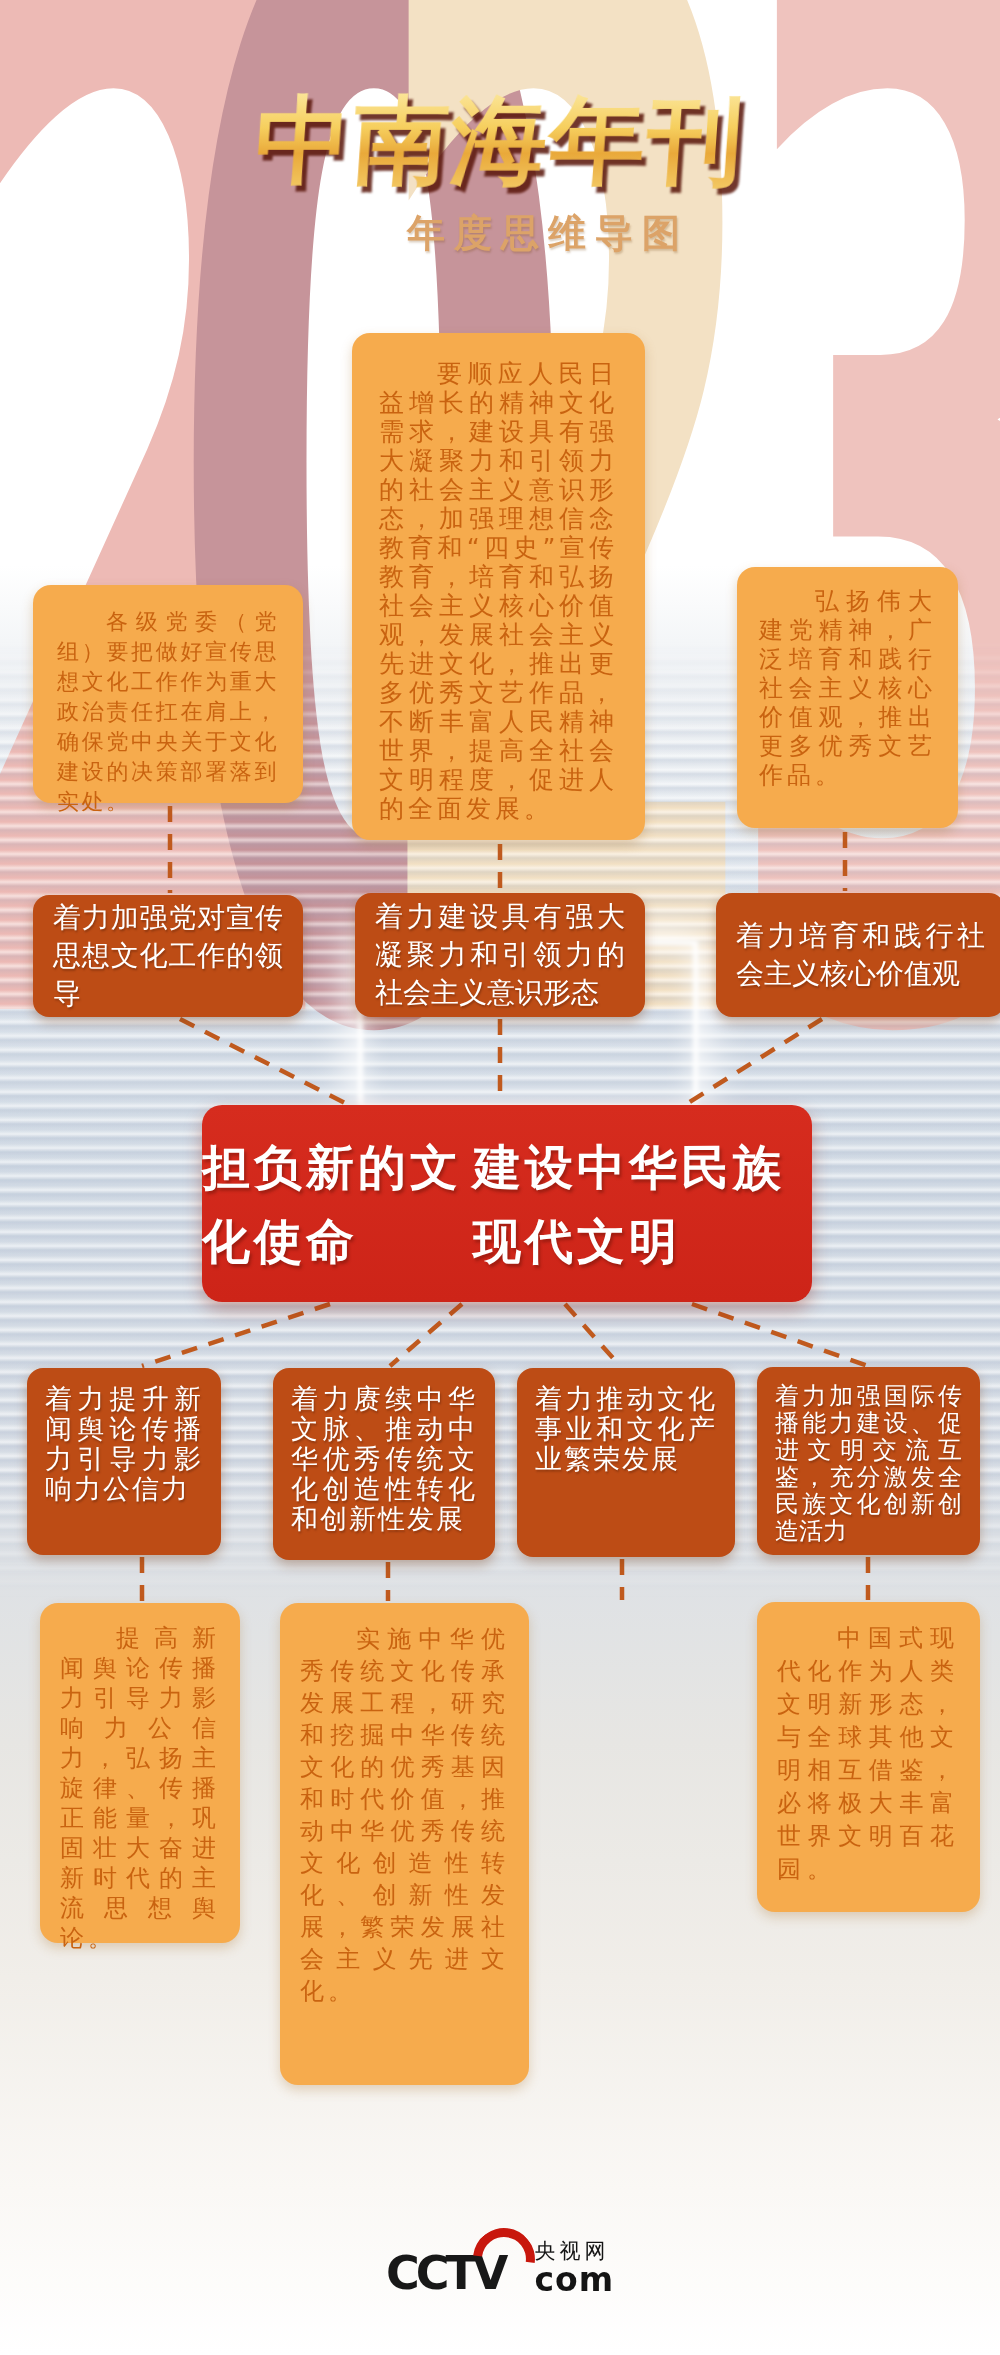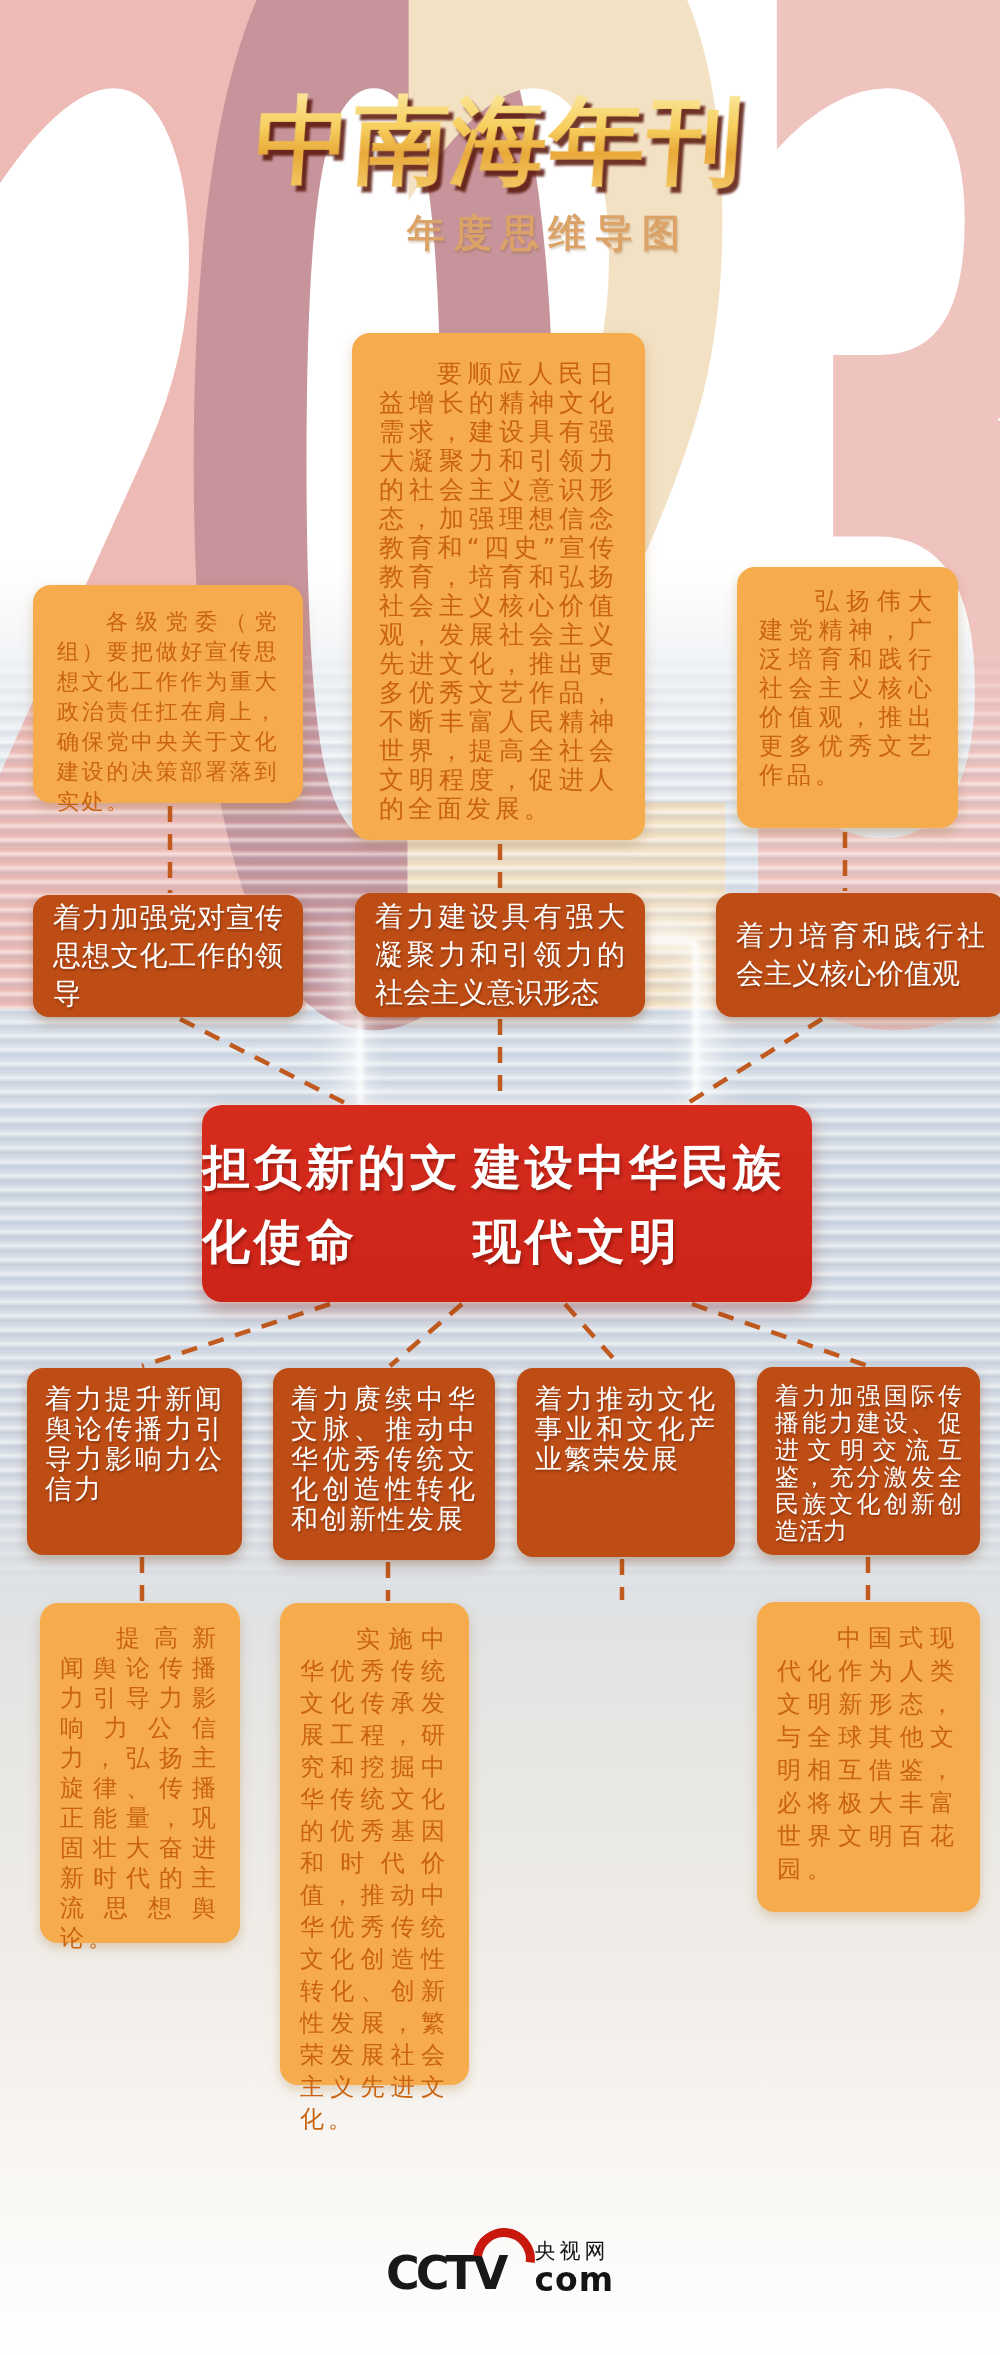"着力提升新闻舆论传播力引导力影响力公信力" .r2a { width: 215px -> 194px }
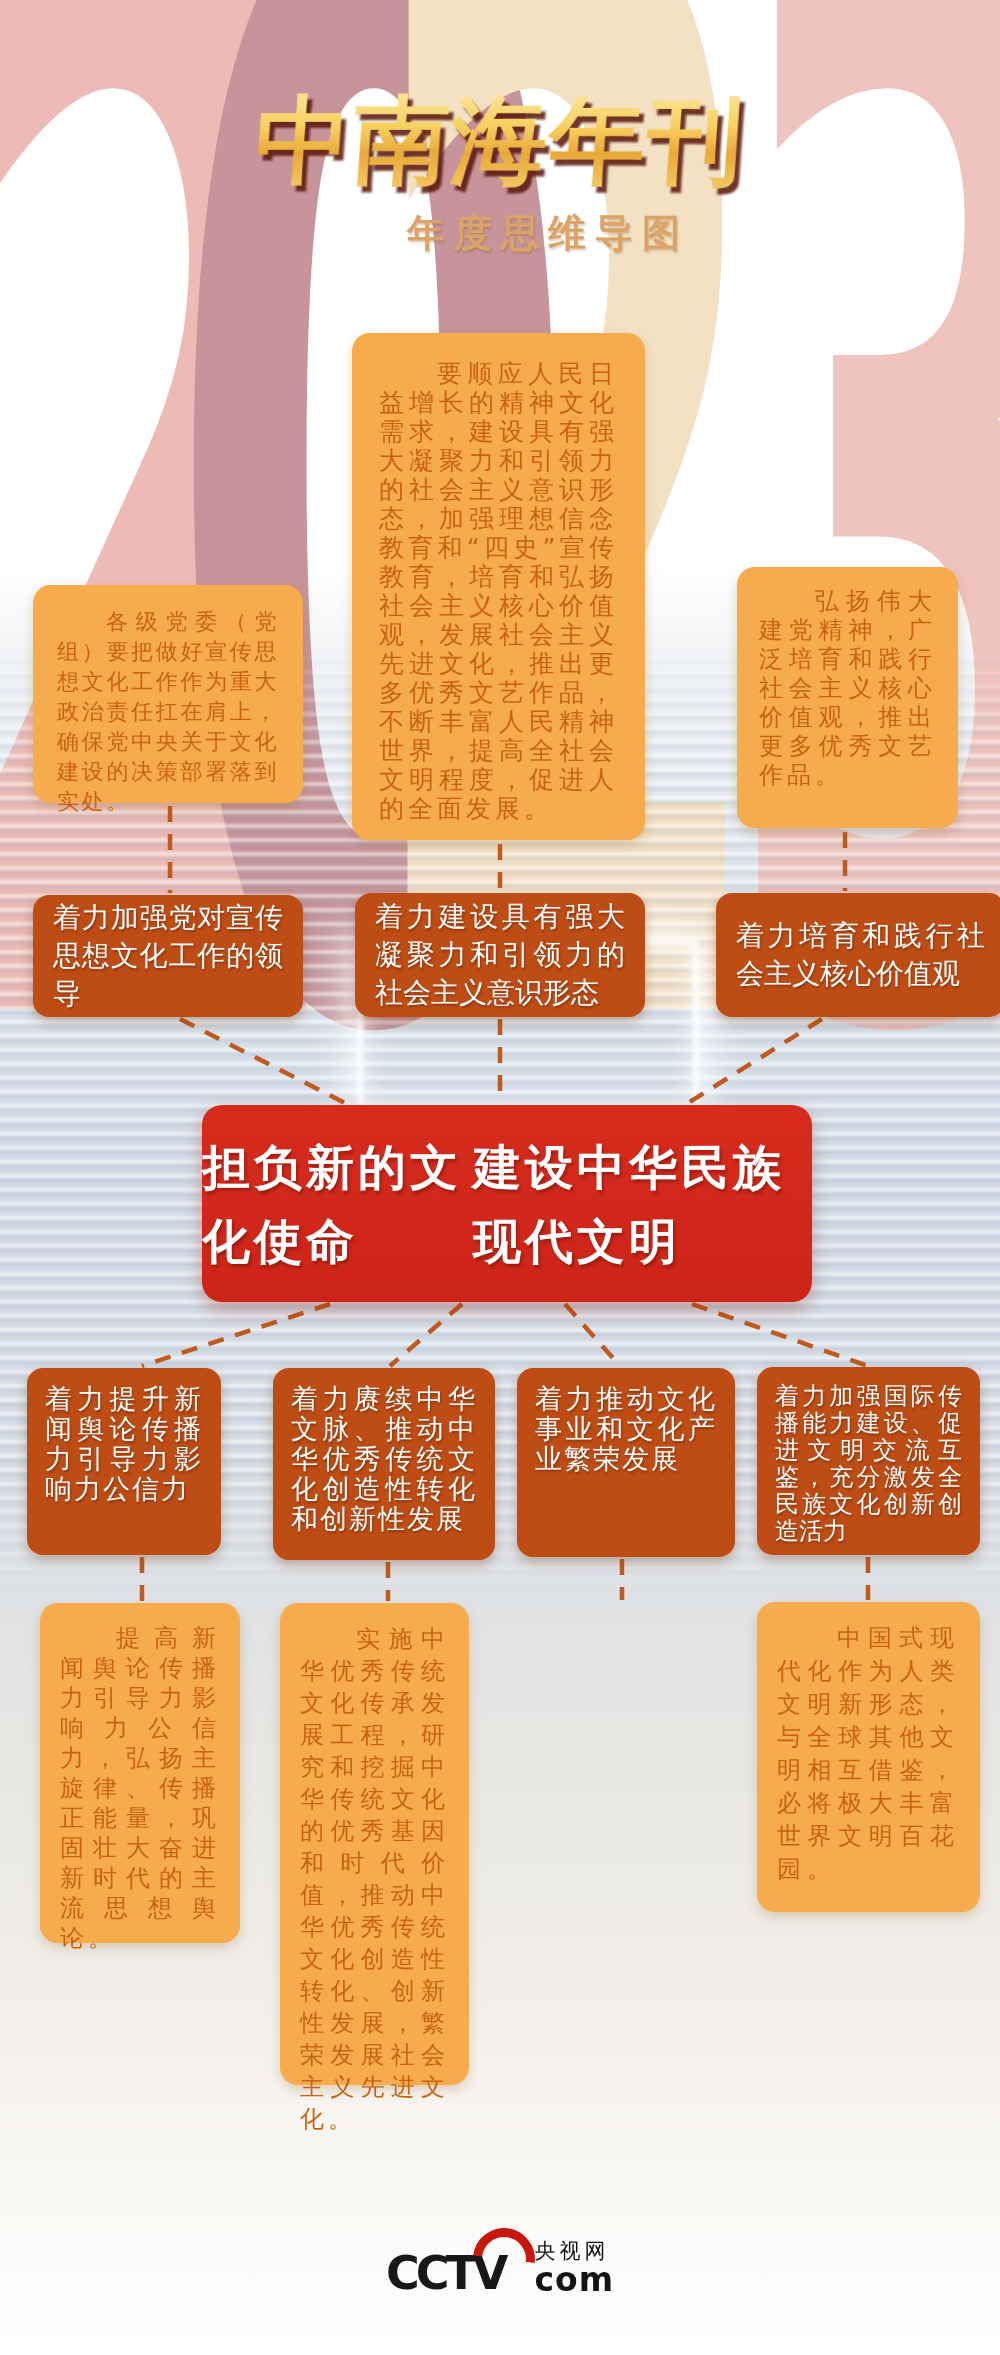"实施中华优秀传统文化传承发展工程，研究和挖掘中华传统文化的优秀基因和时代价值，推" .b2 { width: 189px -> 249px }
